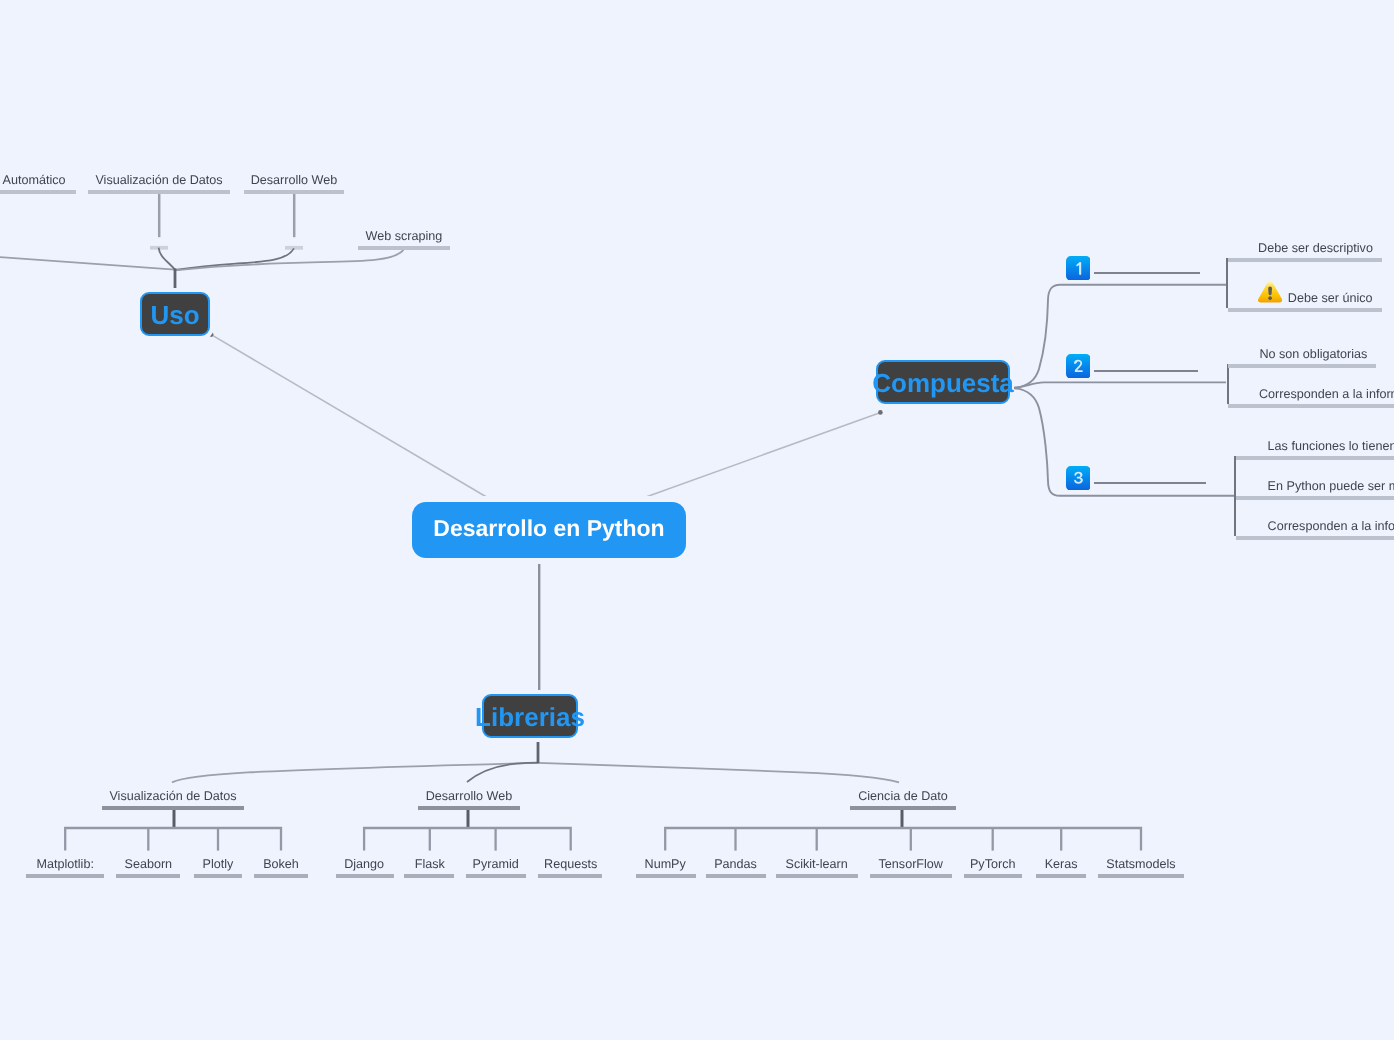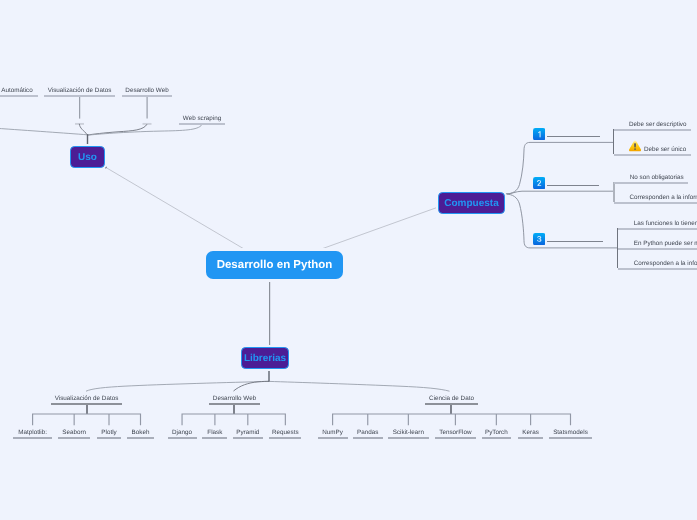"Uso" .node-branch { background: #4c1d95 -> #404040; font-size: 10px -> 13px }
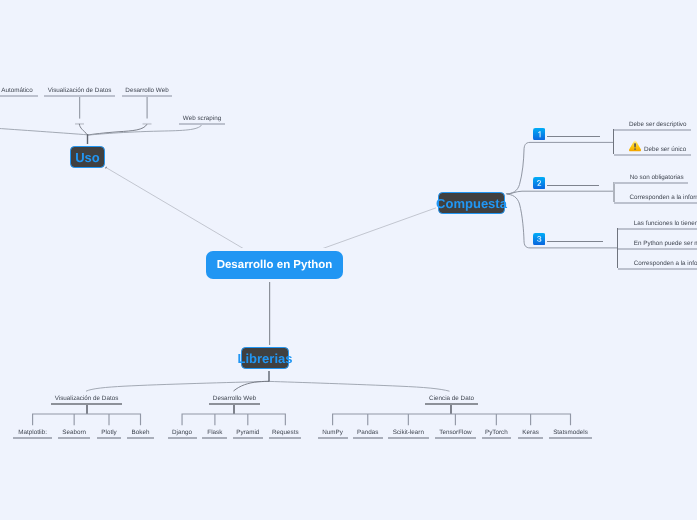"Compuesta" div.node { top: 192px -> 180px }
